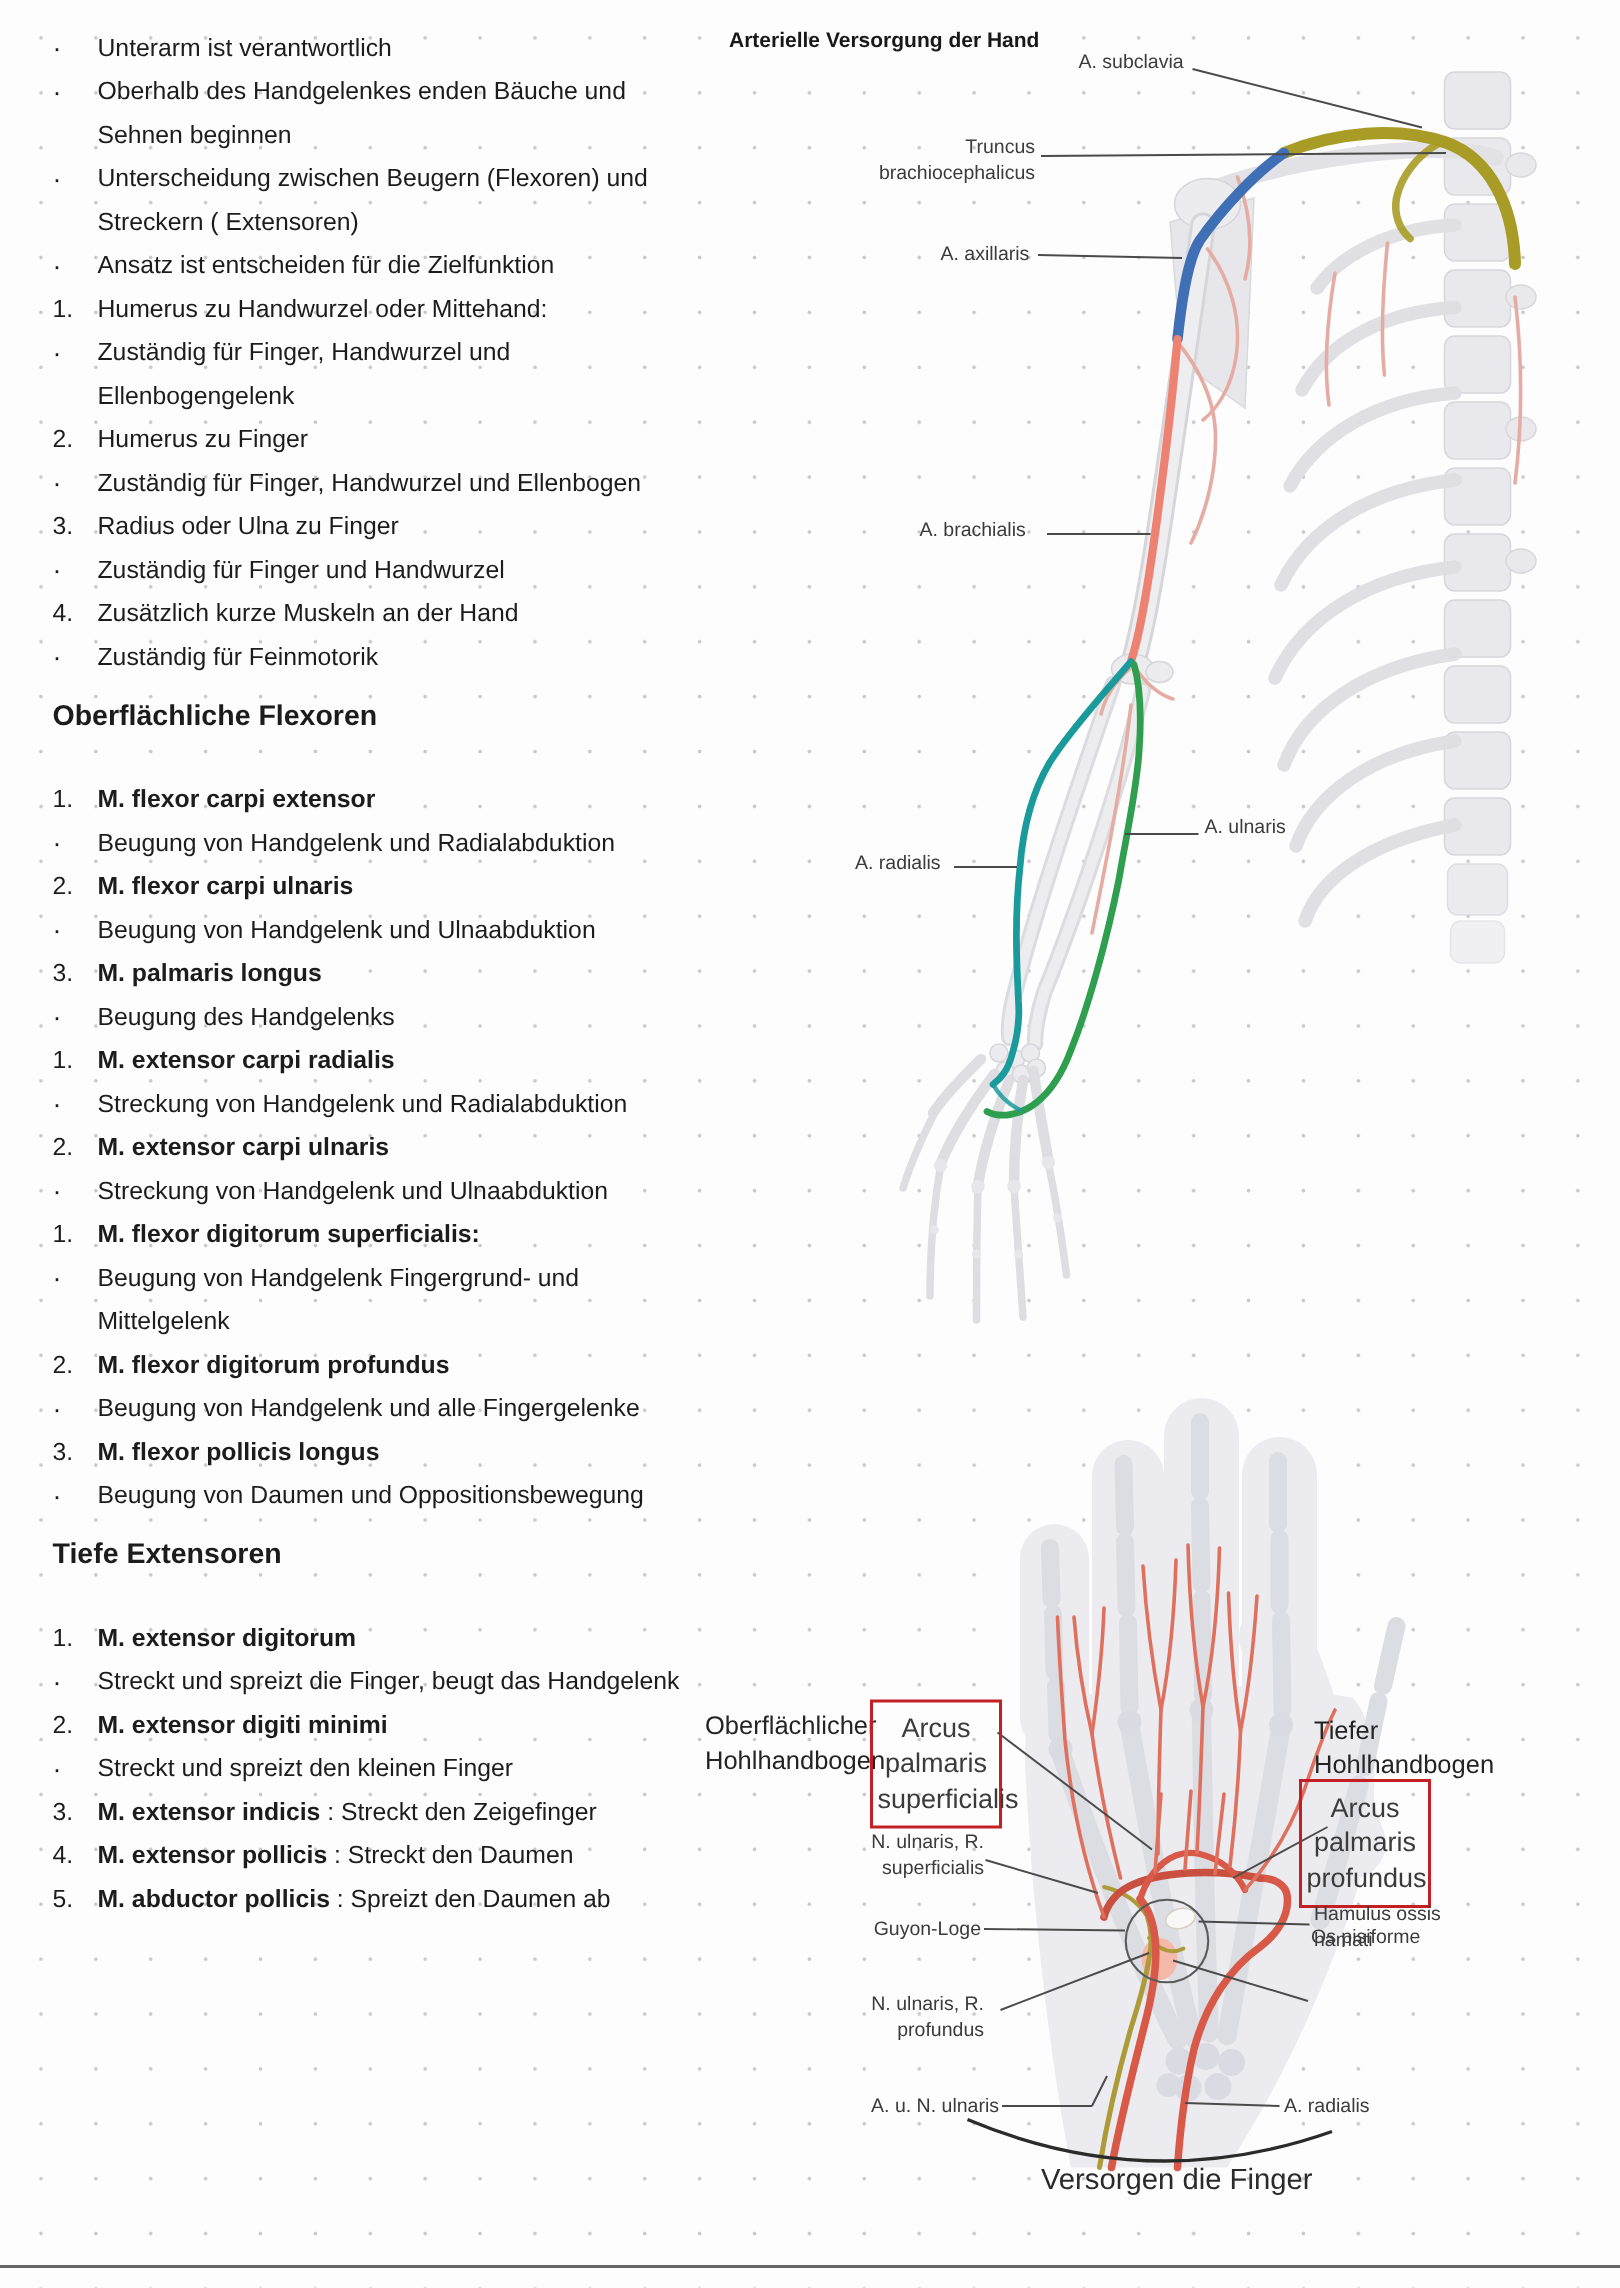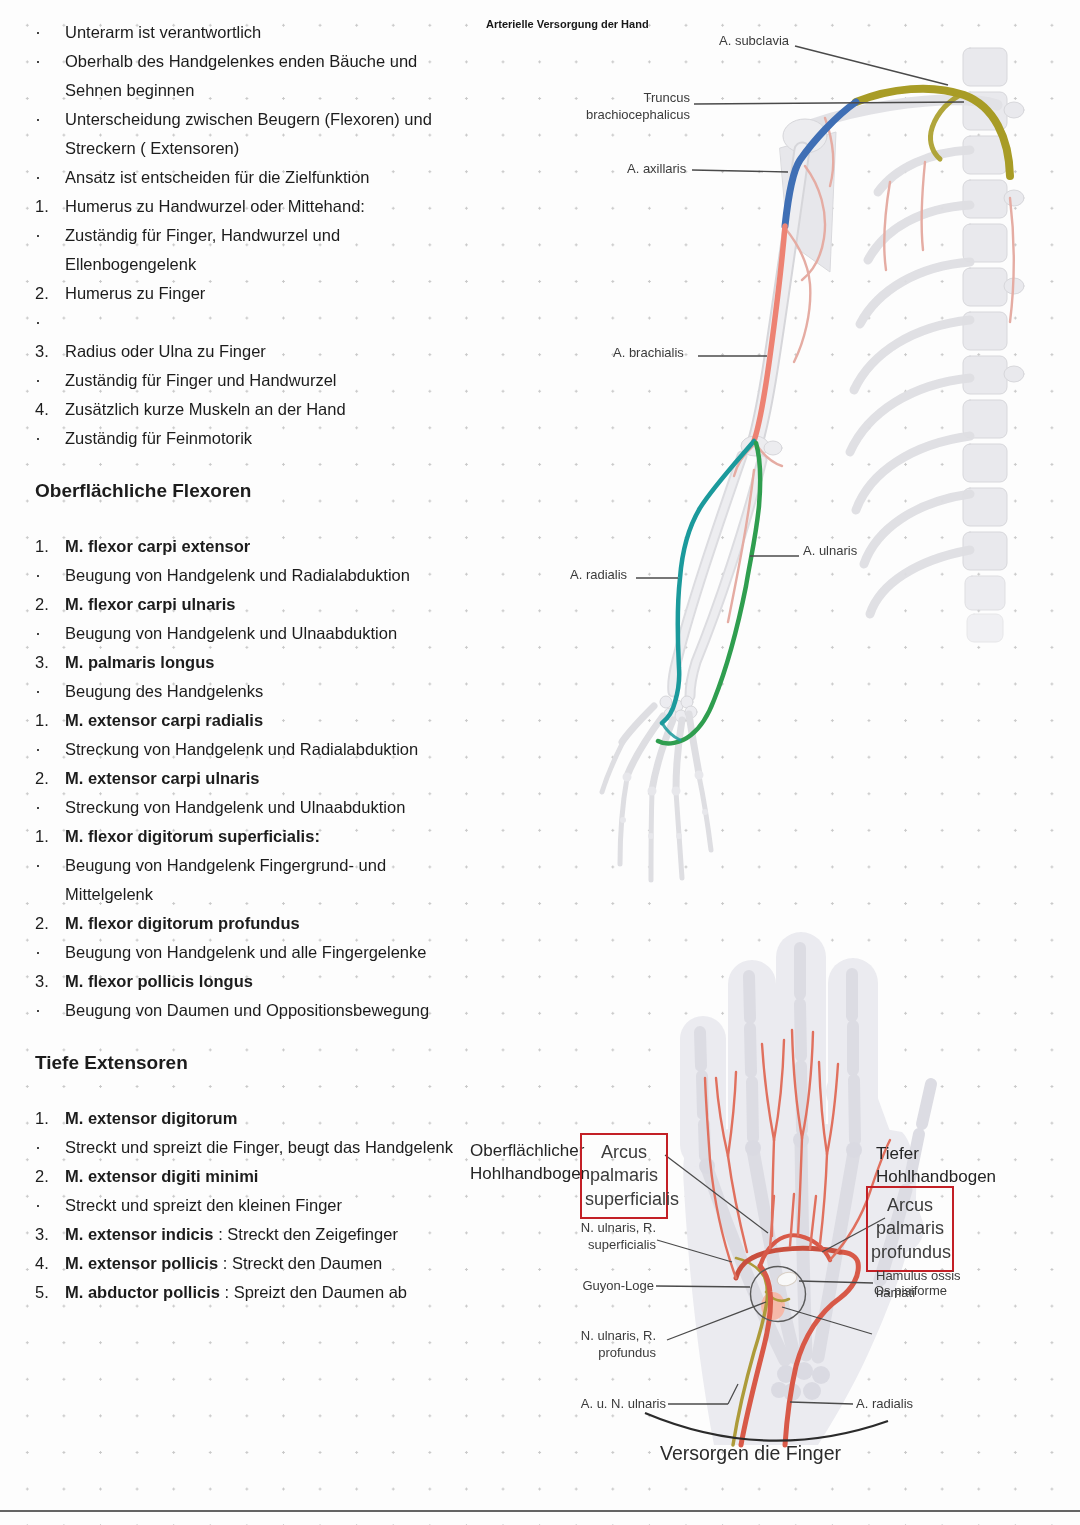"Arterielle Versorgung der Hand" .r-title { font-size: 11px -> 14px }
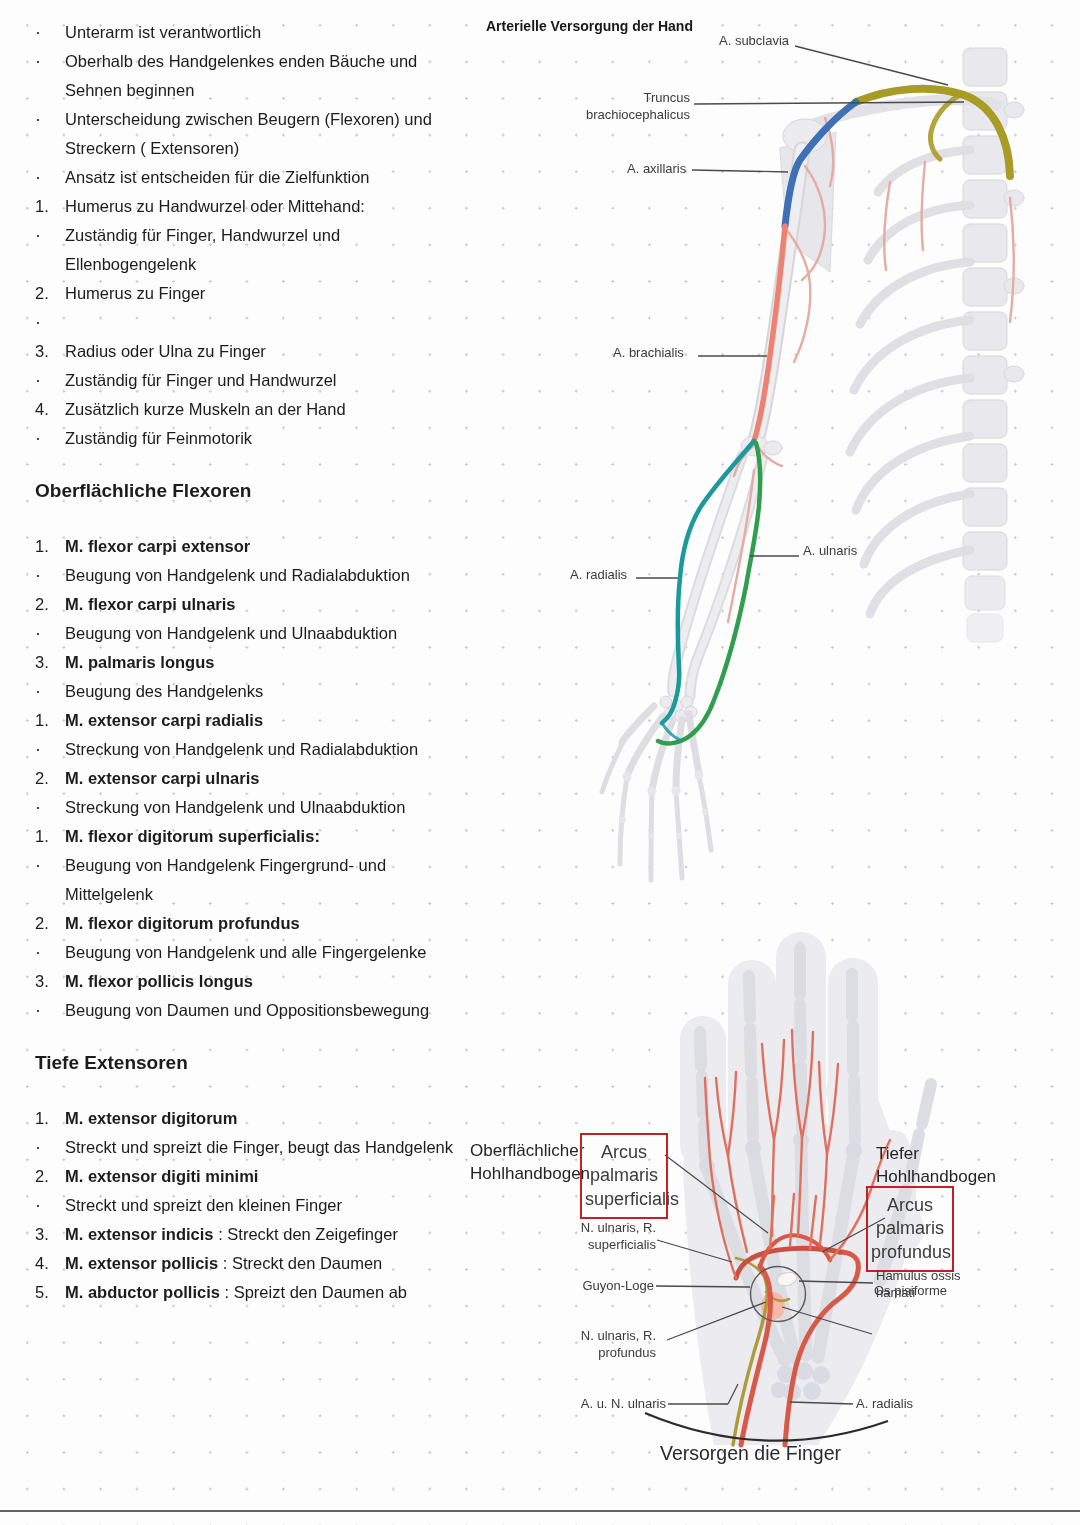"Zuständig für Finger, Handwurzel und Ellenbogen" span.txt { html: none -> <span><span>Zuständig für Finger, Handwurzel und Ellenbogen</span></span> }
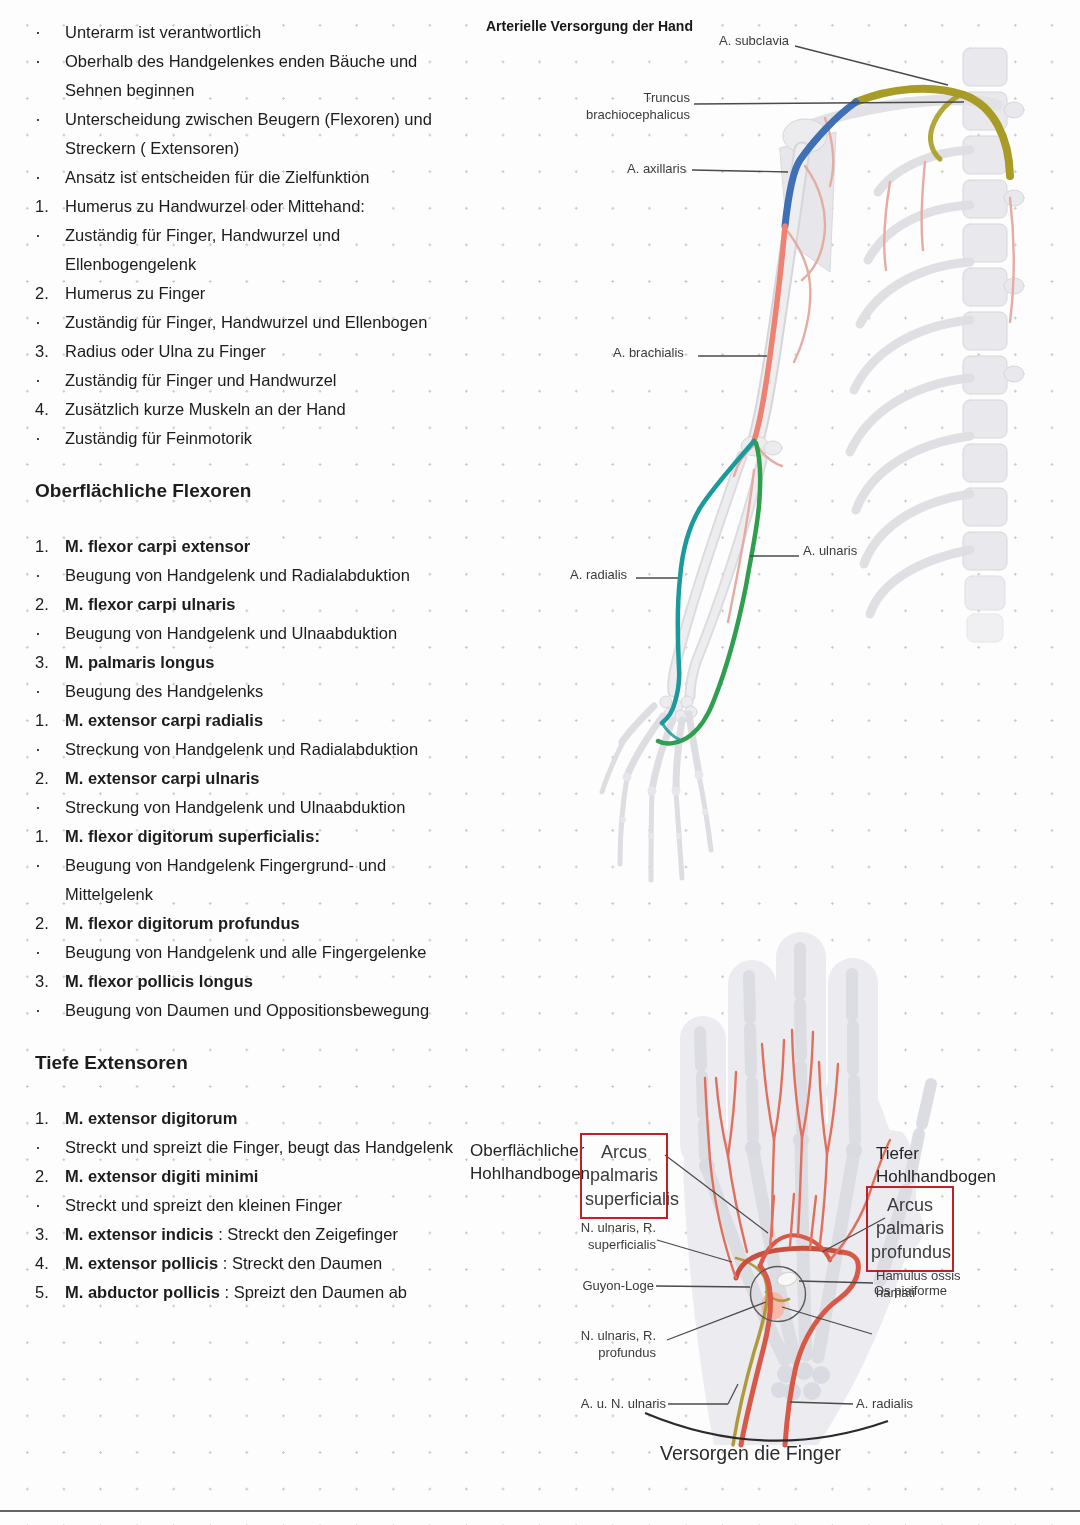"Oberflächliche Flexoren" .sec-heading { margin-top: 27px -> 14px }
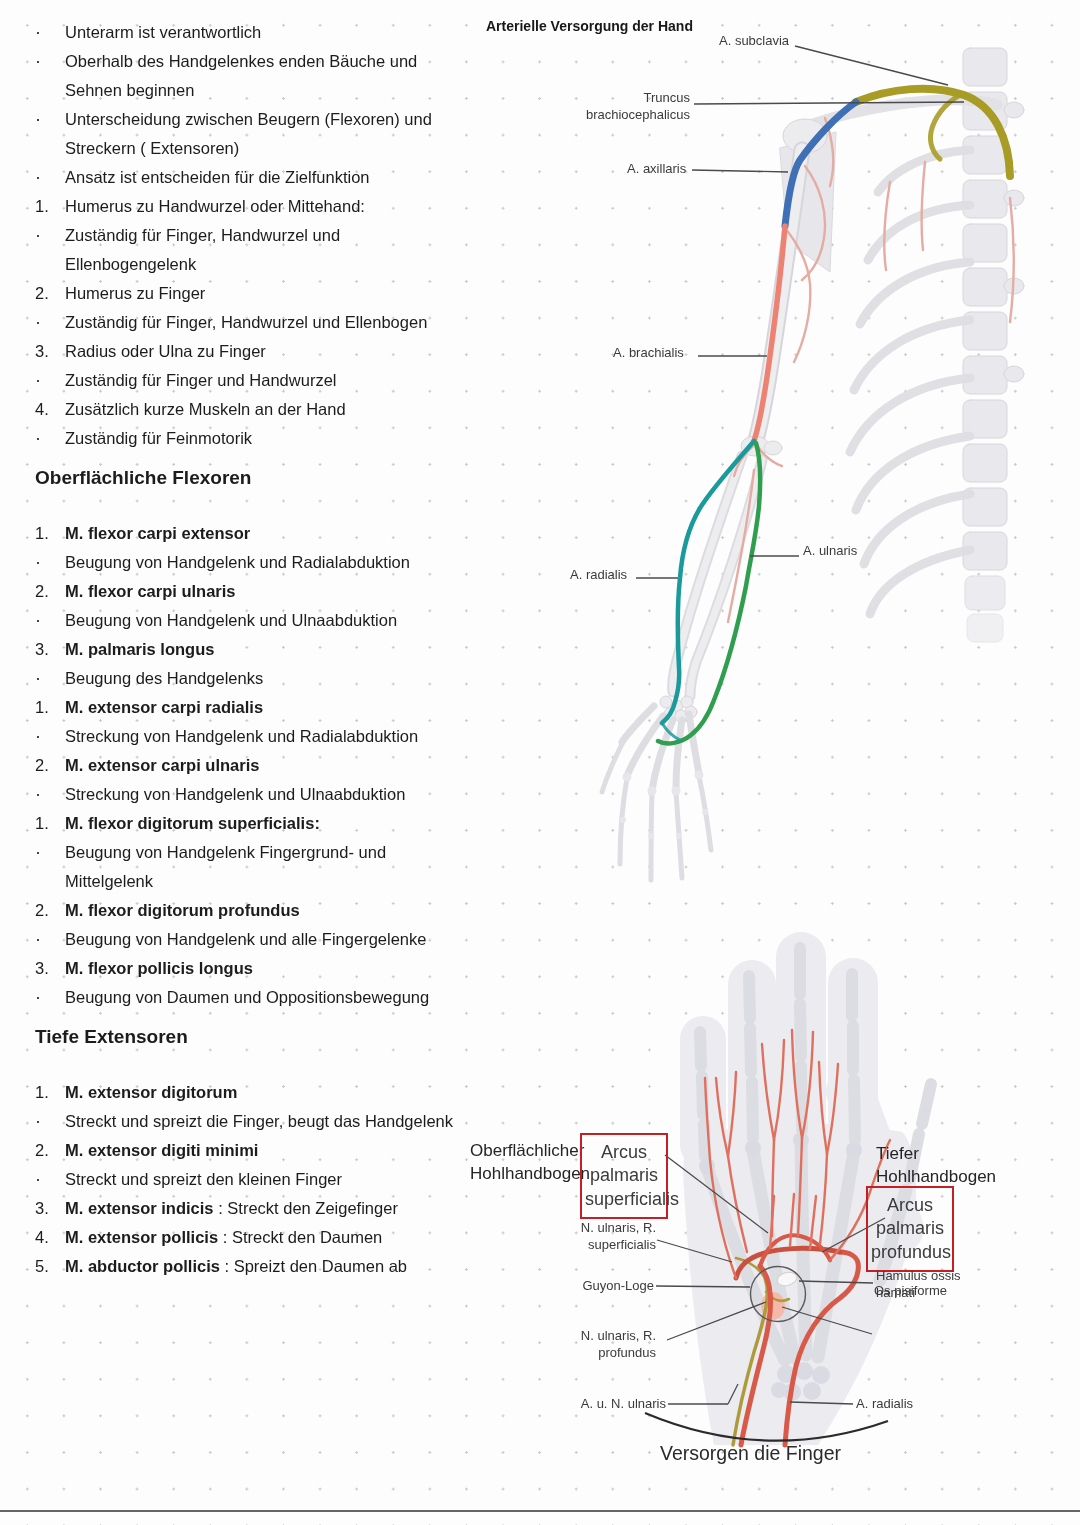"Versorgen die Finger" .caption { text-align: left -> right }
